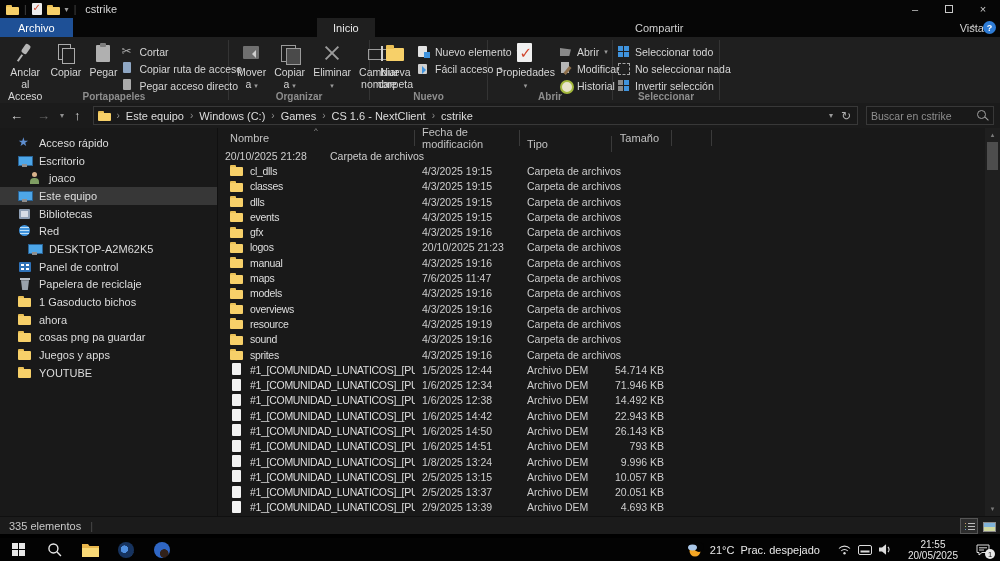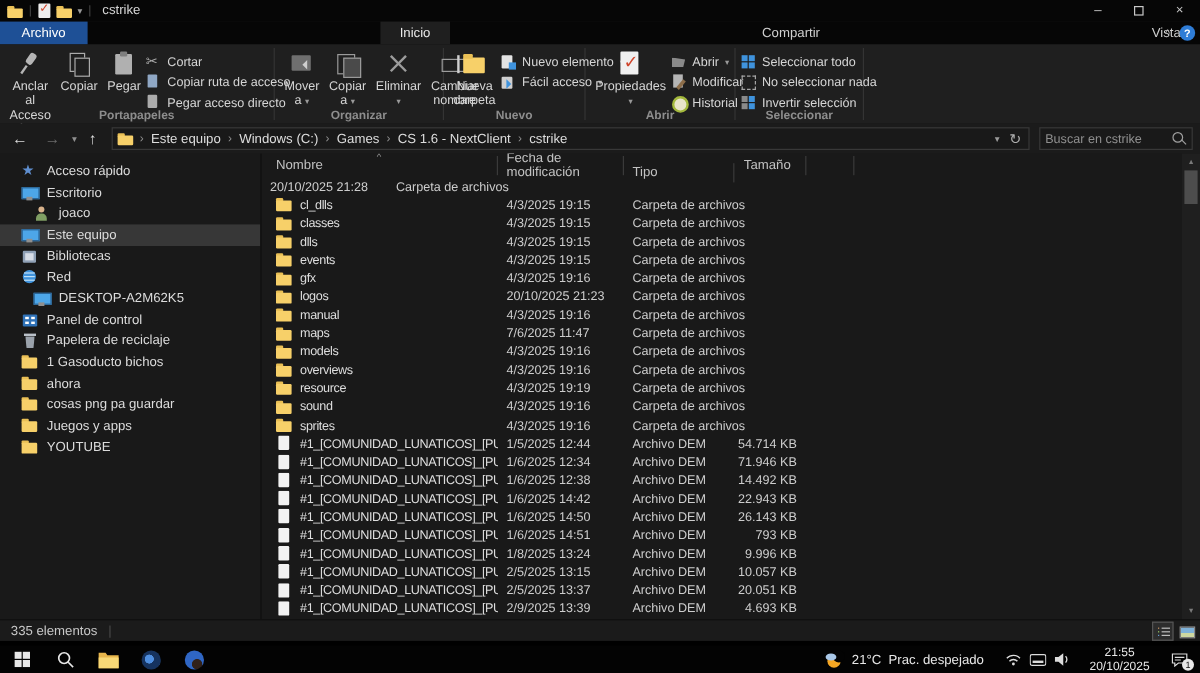"20/10/2025" span { text: 20/10/2025 -> 20/05/2025 }
